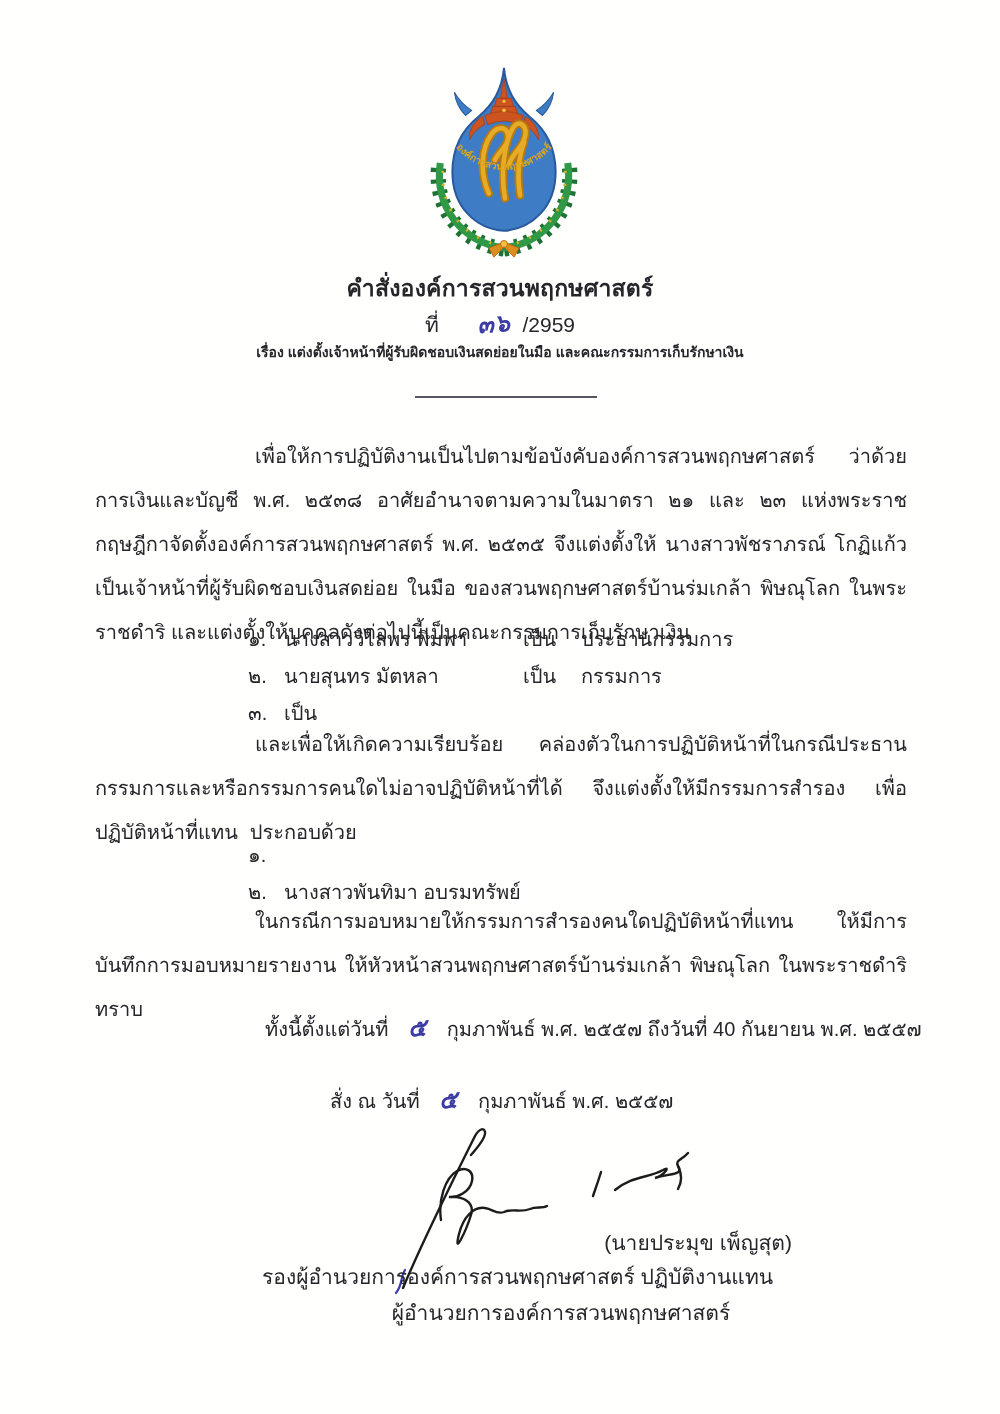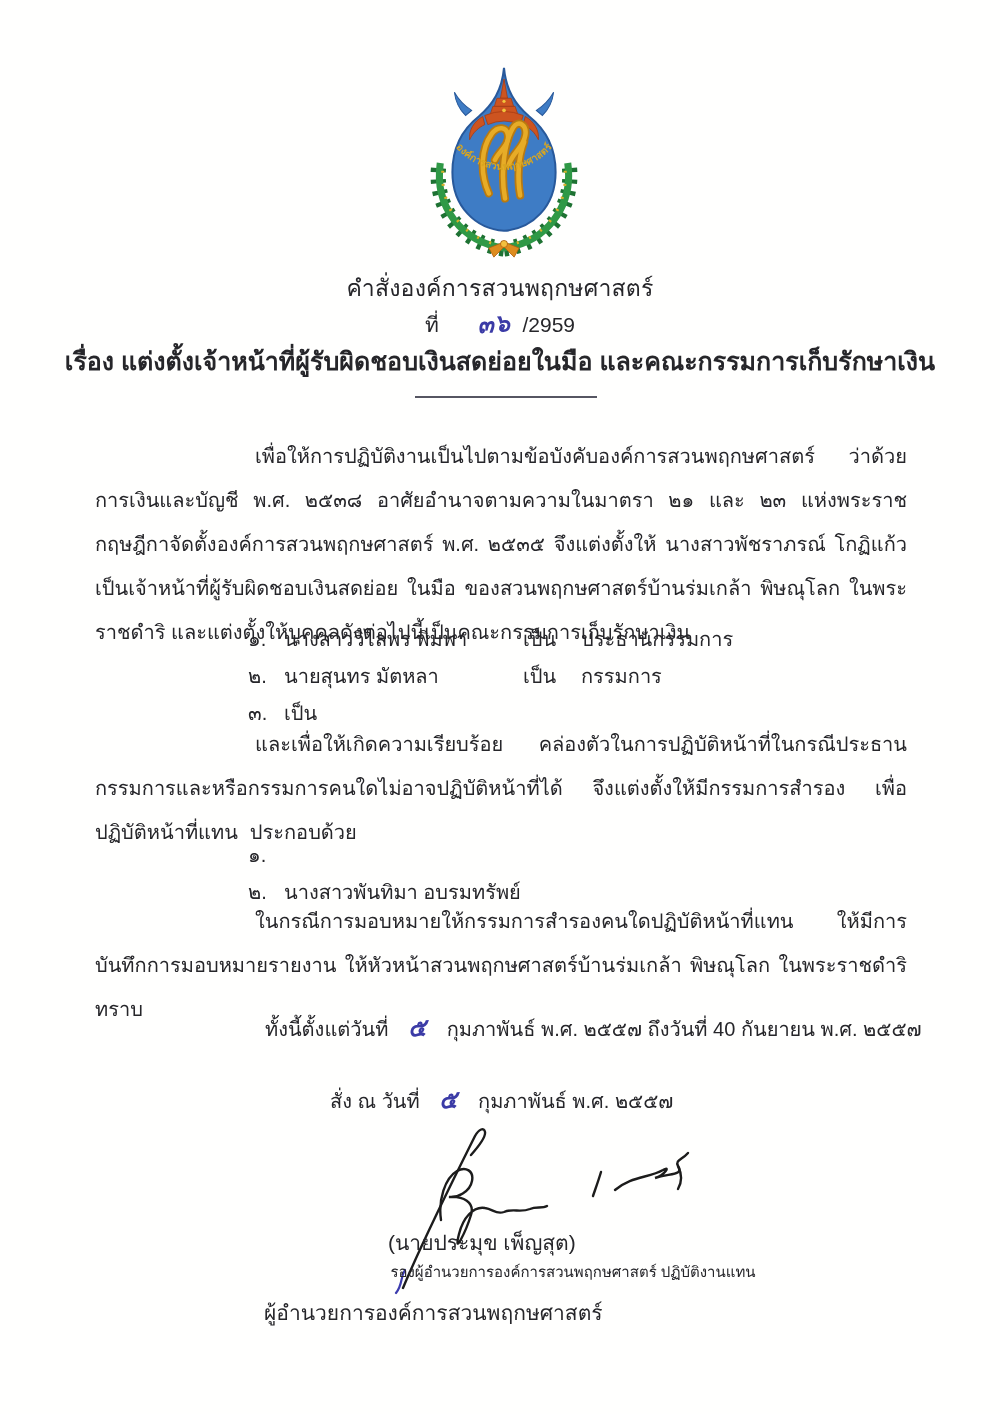"คำสั่งองค์การสวนพฤกษศาสตร์" .h-title { font-weight: 400 -> 700 }
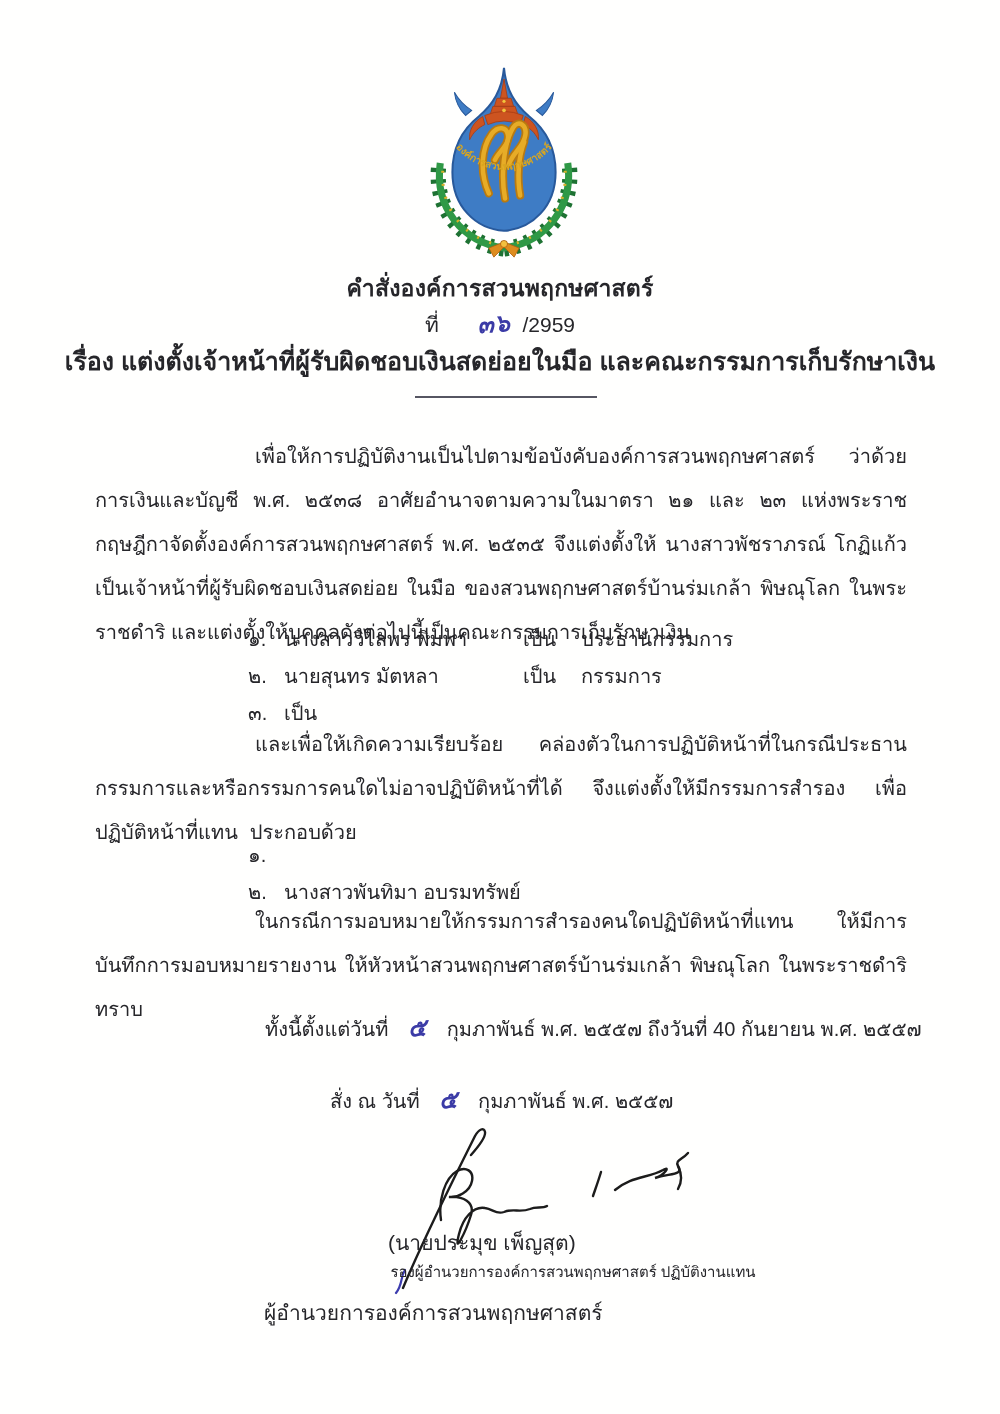"เรื่อง" .h-subject { font-size: 25px -> 14px }
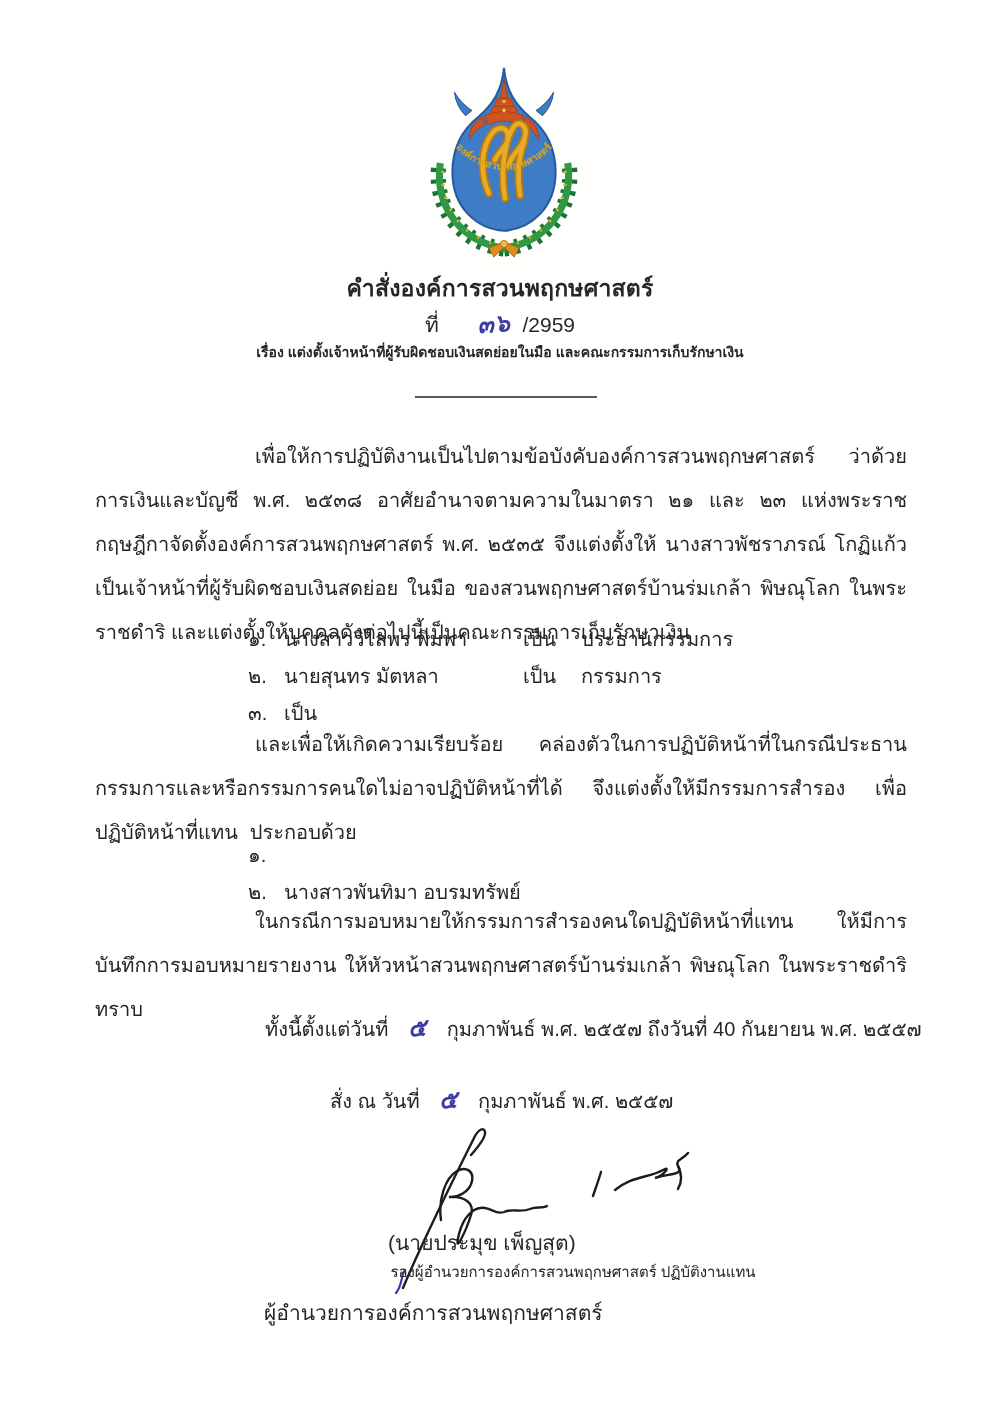"(นายประมุข เพ็ญสุต)" .sig-name { text-align: left -> right }
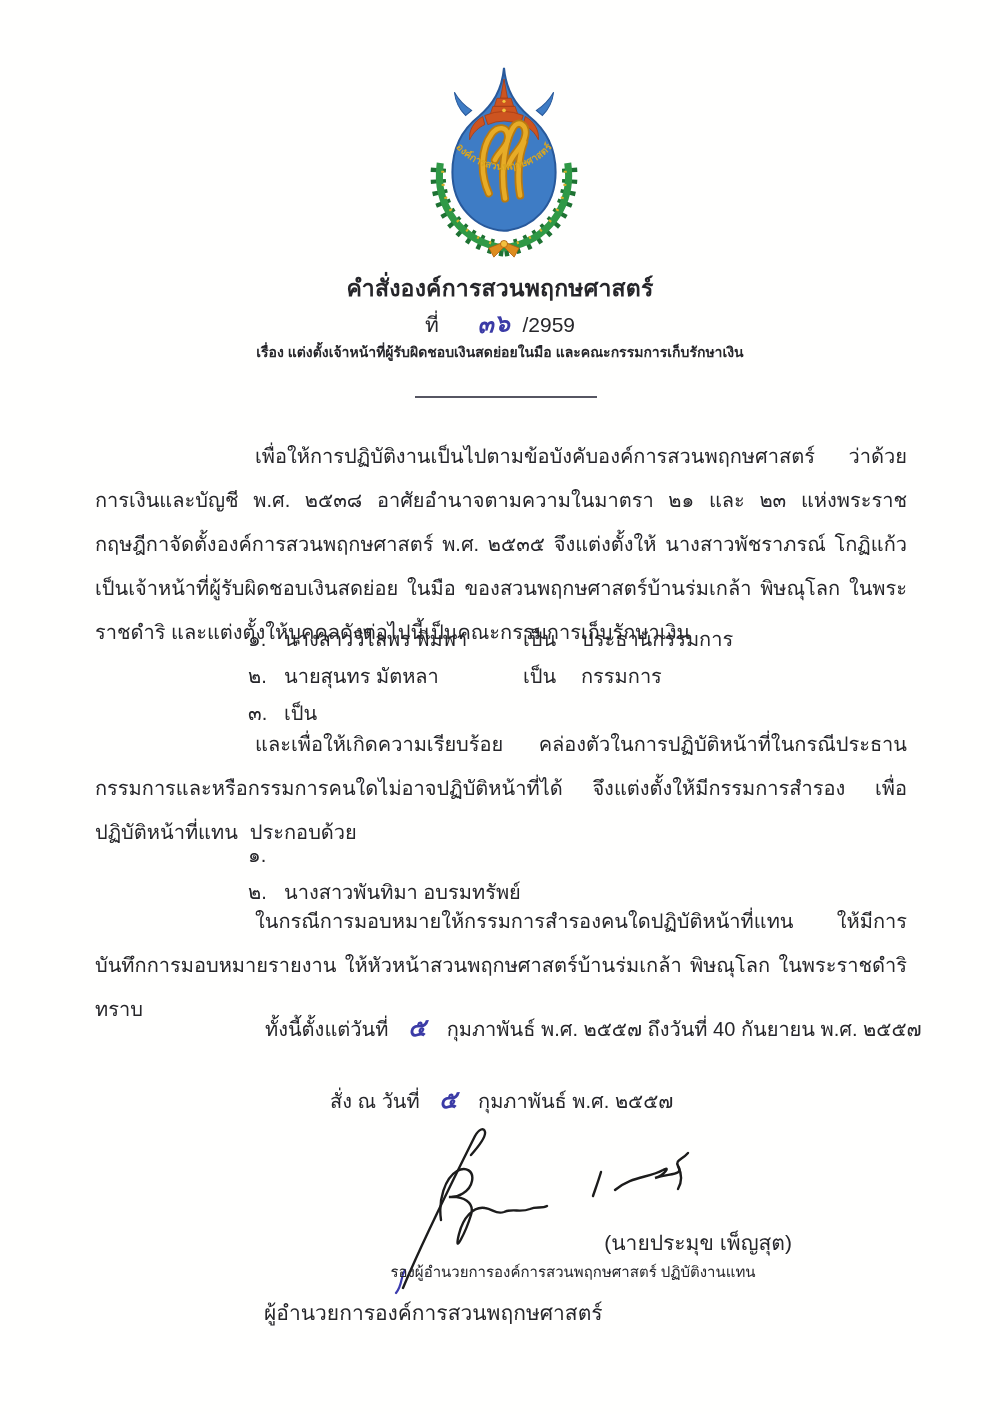"รองผู้อำนวยการองค์การสวนพฤกษศาสตร์" .sig-title1 { font-size: 15px -> 21px; text-align: center -> none }
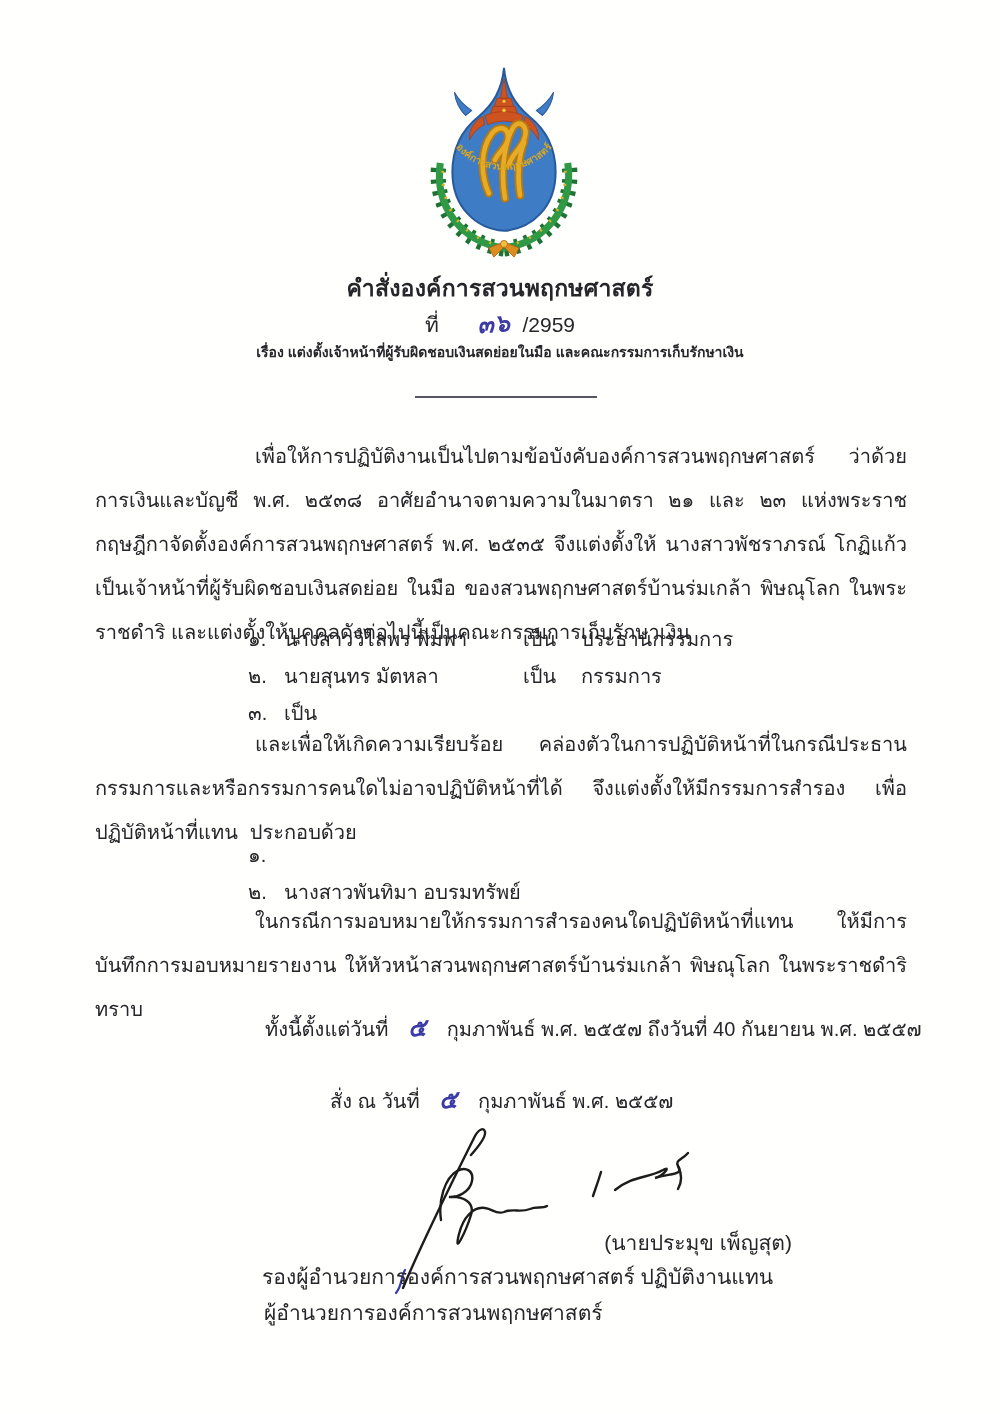"ผู้อำนวยการองค์การสวนพฤกษศาสตร์" .sig-title2 { left: 264px -> 250px; text-align: none -> center }
